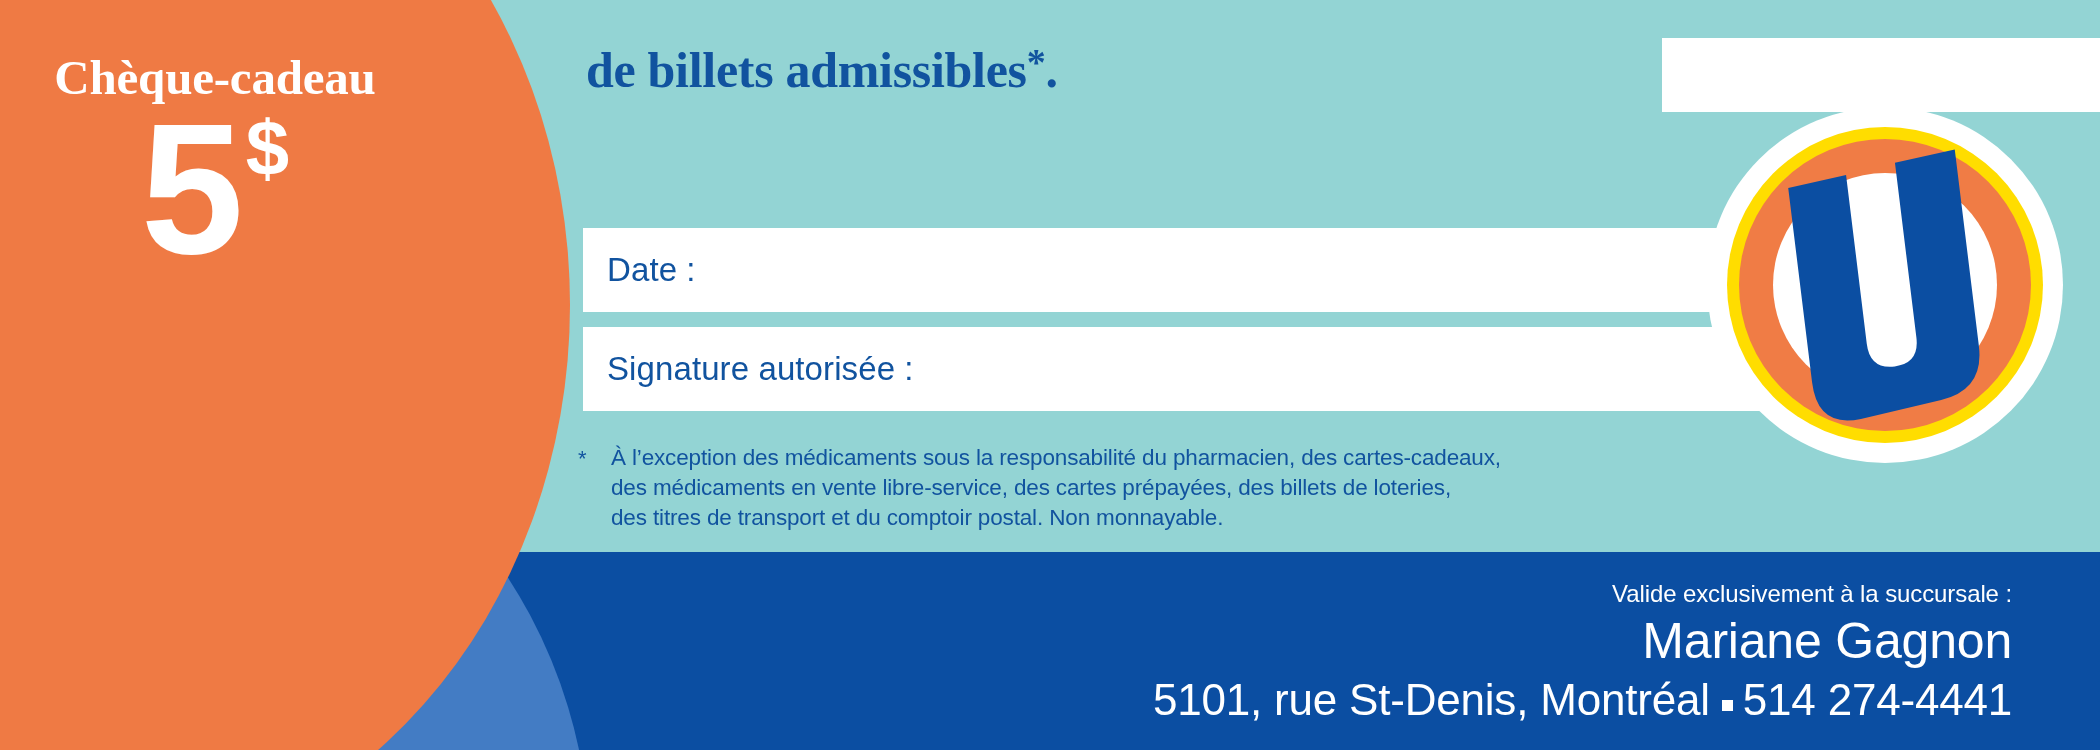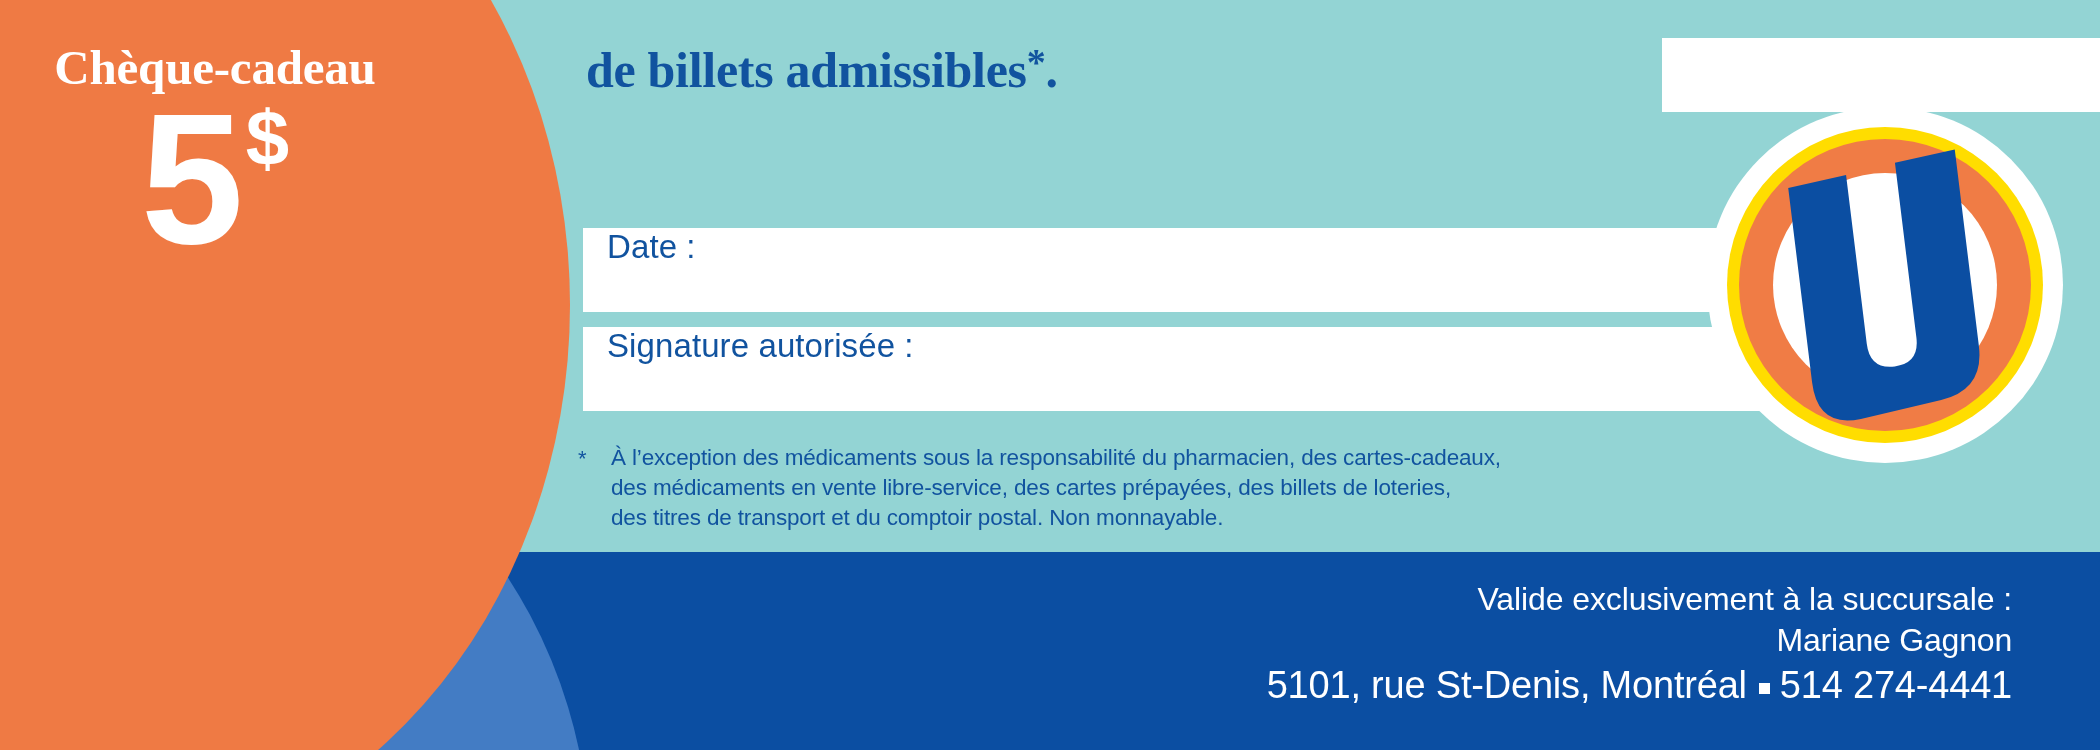"Chèque-cadeau" #left-panel { top: 1px -> 11px }
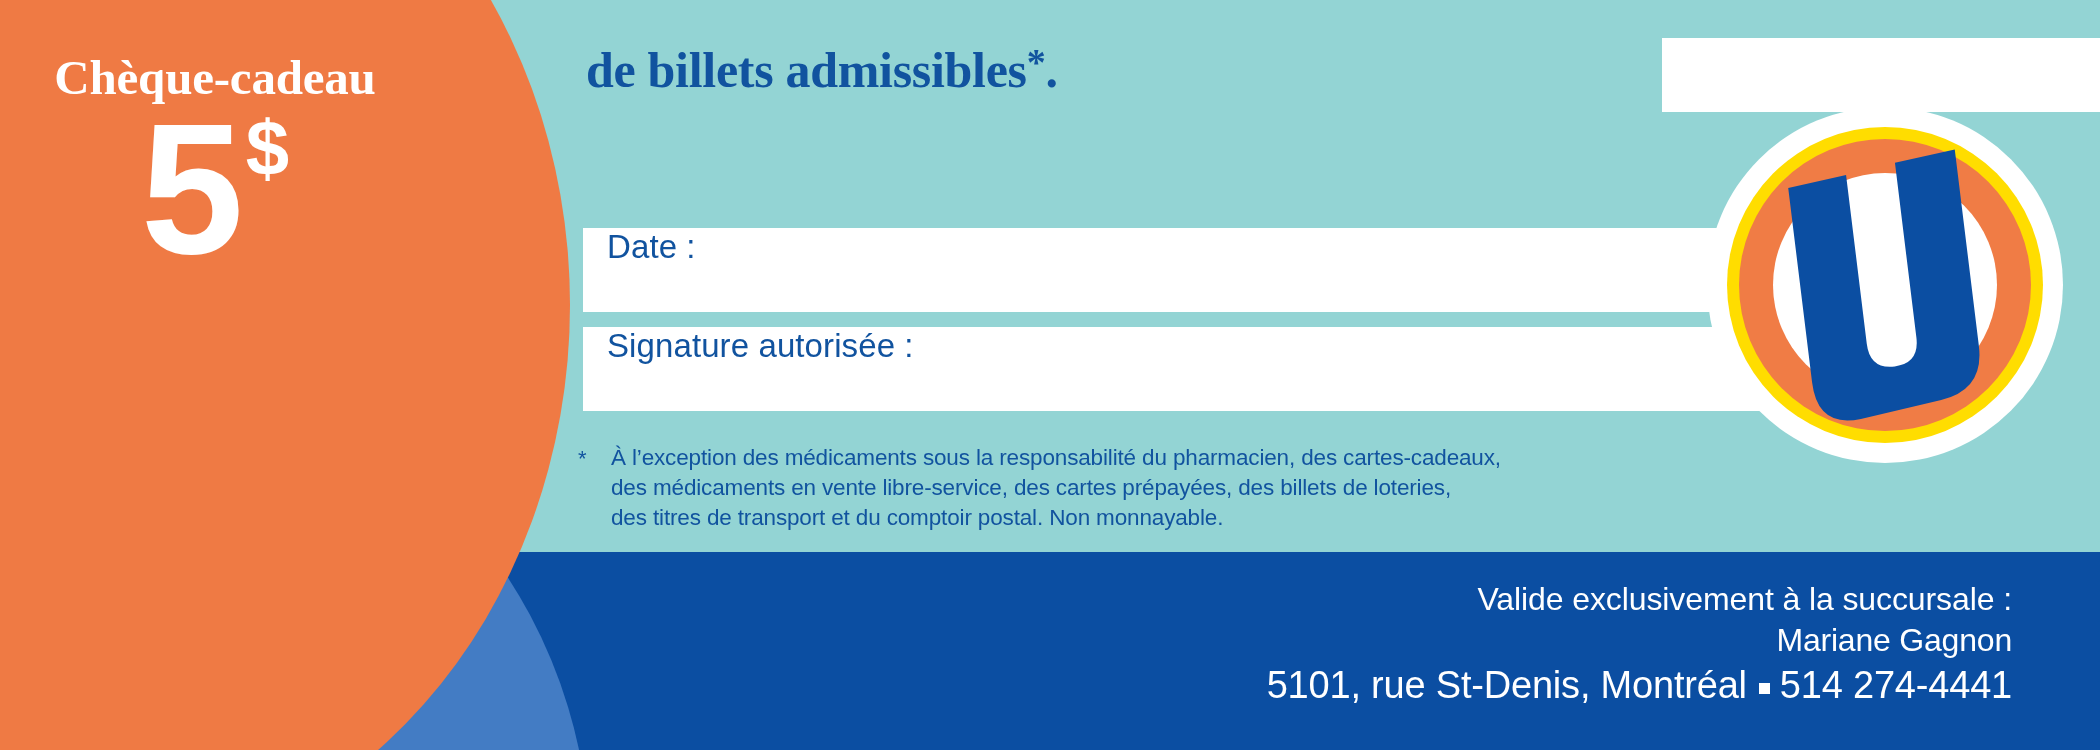"Date :" .field-bar { align-items: none -> center }
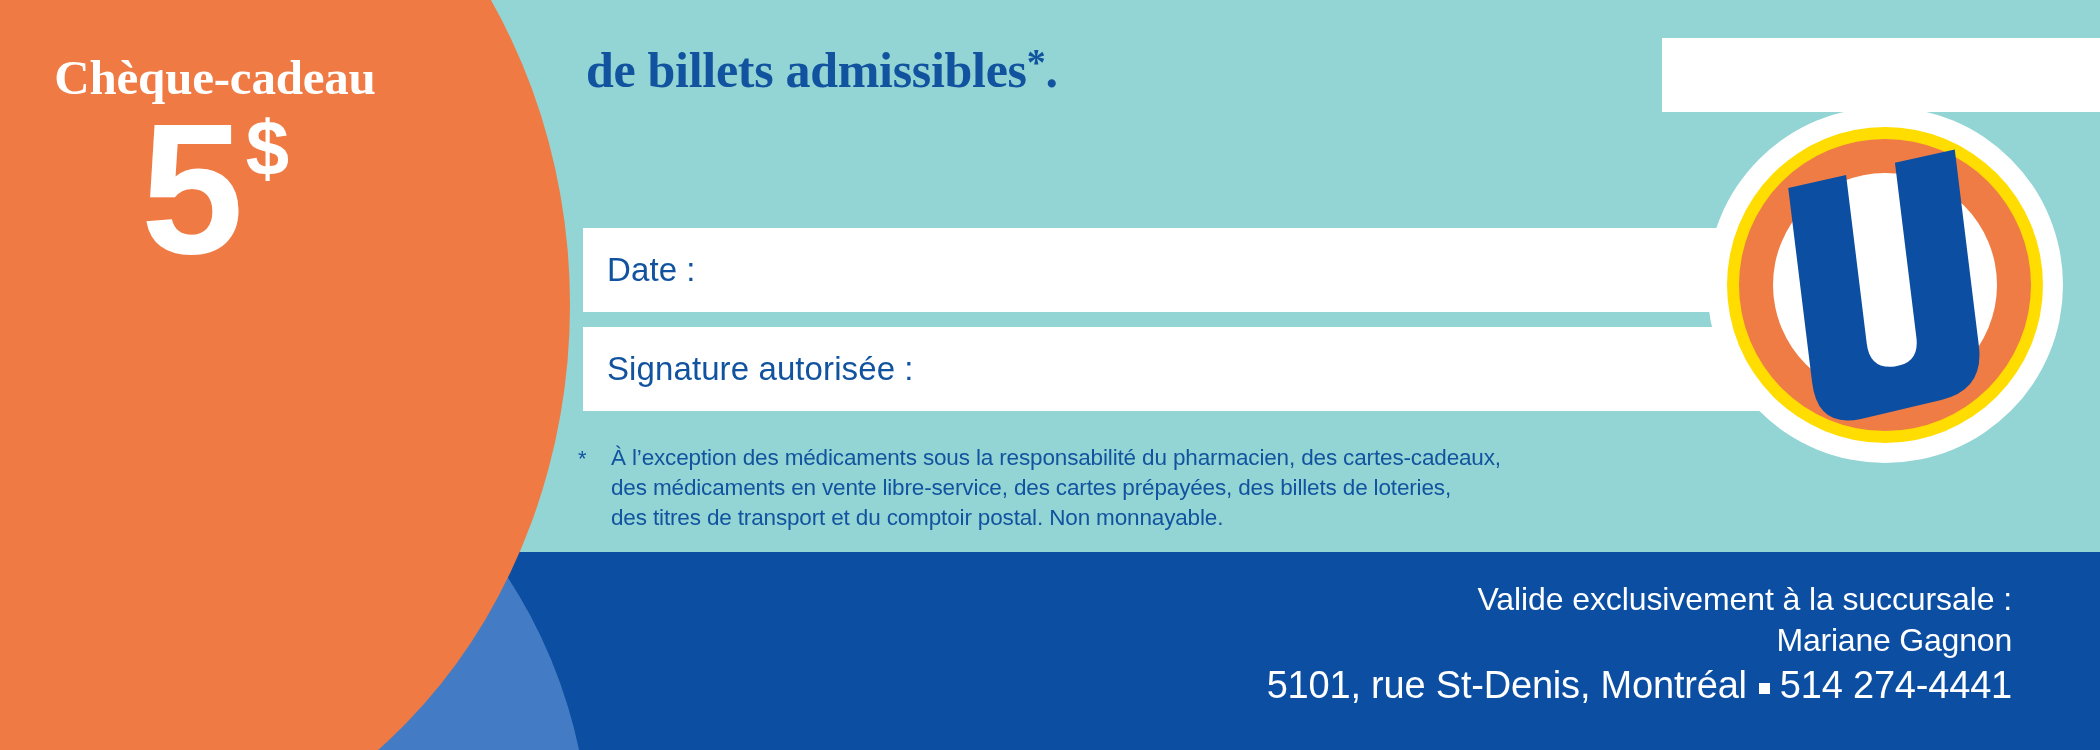"Valide exclusivement à la succursale" #branch-intro { font-size: 32px -> 24px }
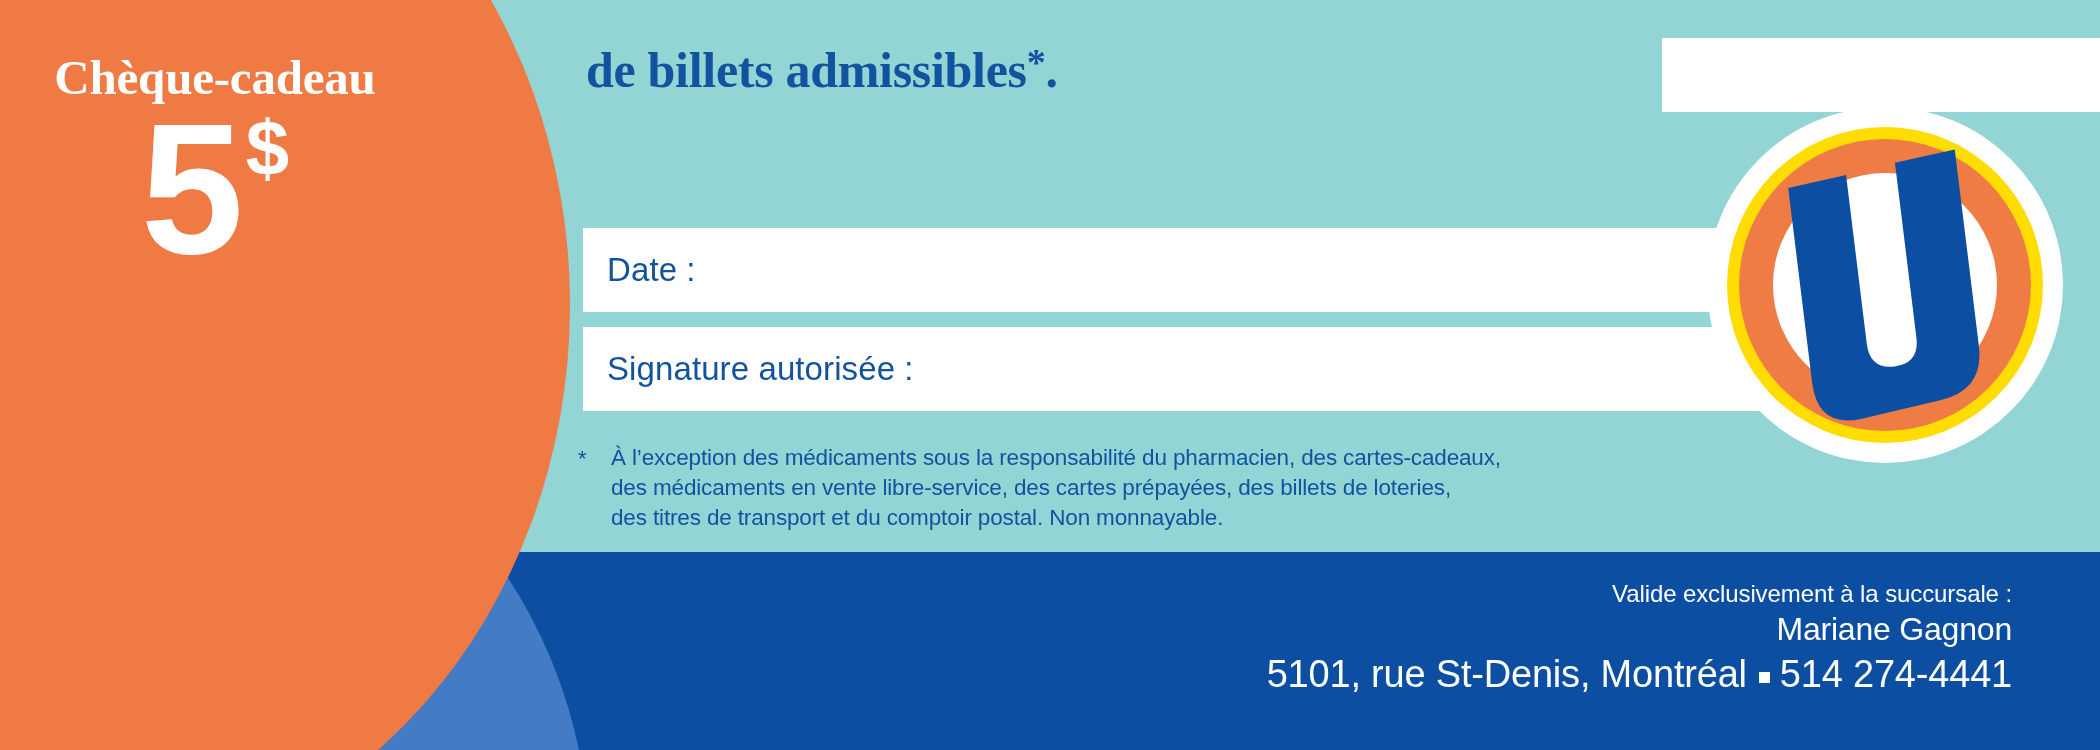"Mariane Gagnon" #branch-name { font-size: 32px -> 50px }
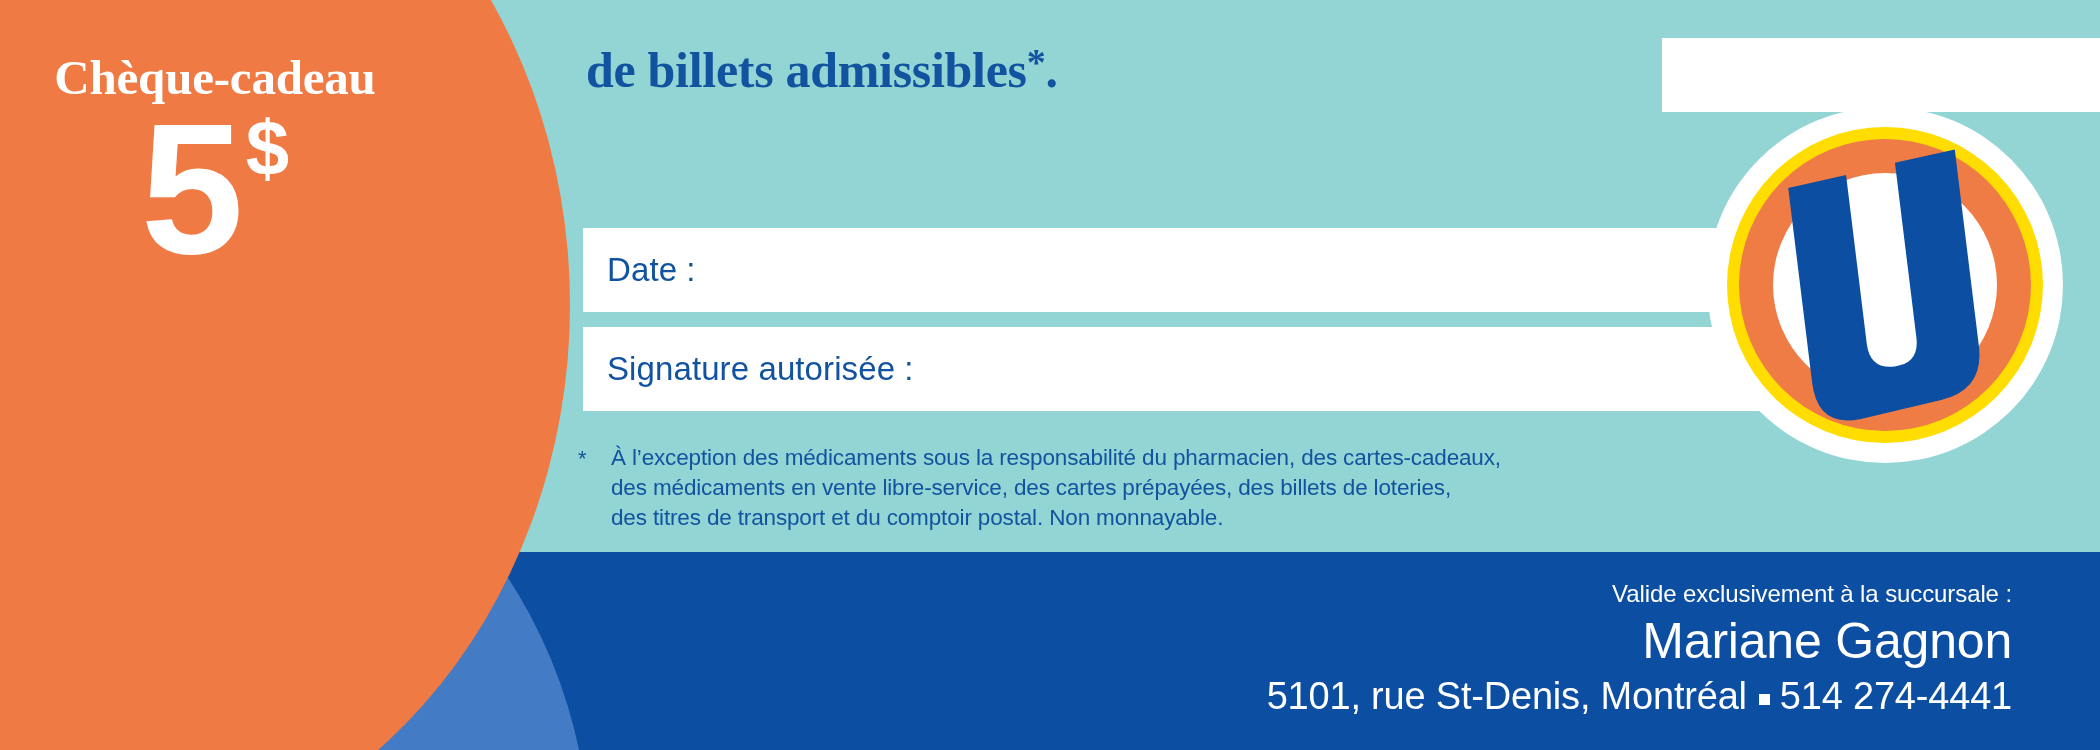"5101, rue St-Denis, Montréal 514" #branch-address { font-size: 38px -> 44px }
